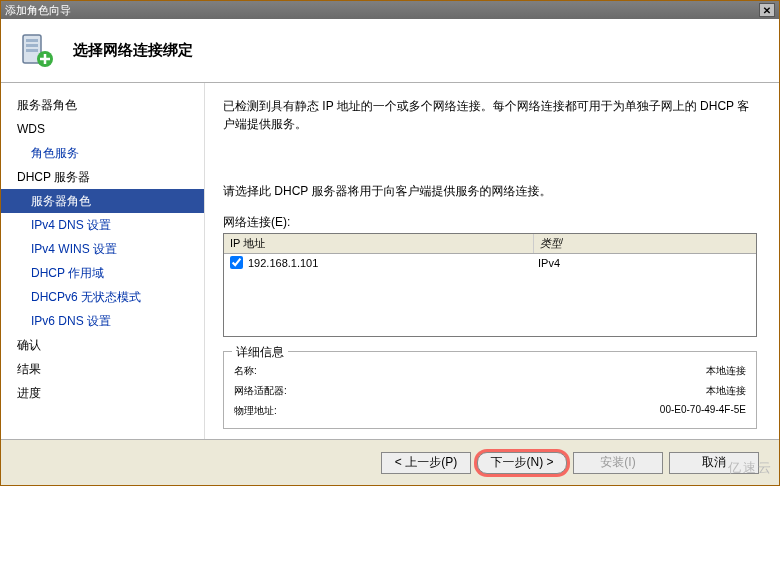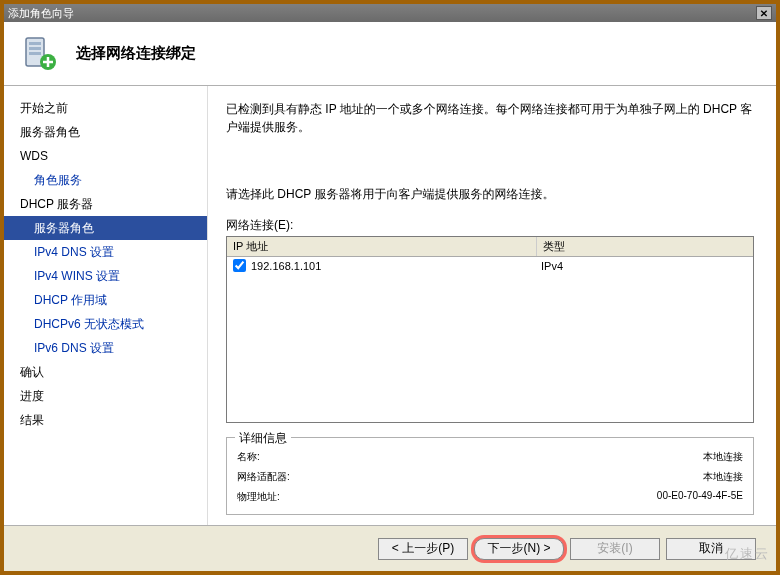"添加角色向导" .window { border: 4px solid #a16207 -> 1px solid #a16207; height: 575px -> 486px }
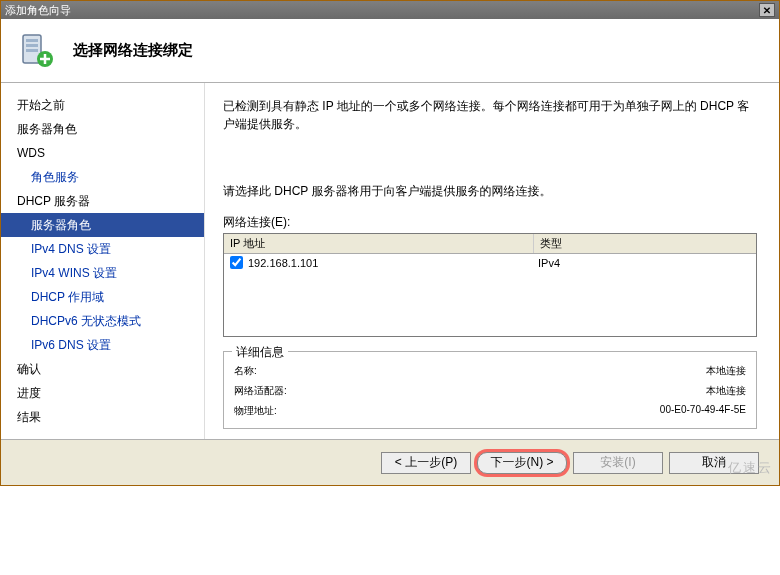"开始之前" div.nav-item { html: <div>开始之前</div> -> none }
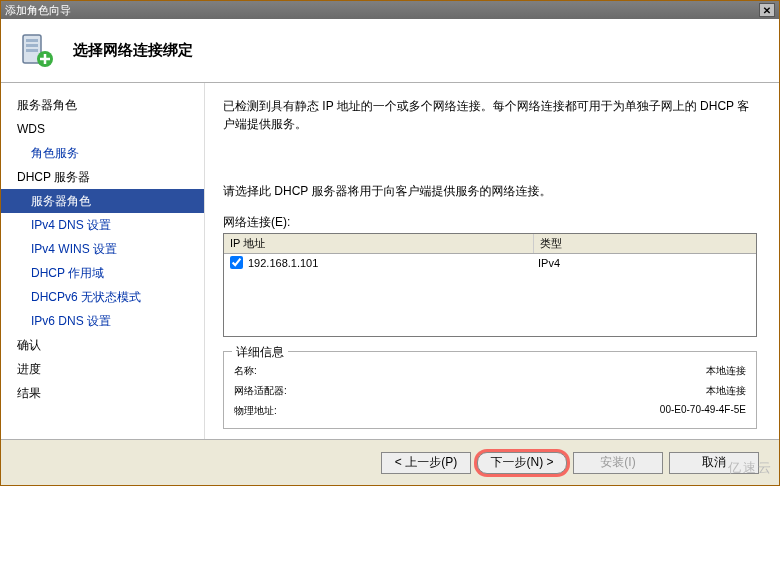"类型" .lv-col2 { font-style: none -> italic }
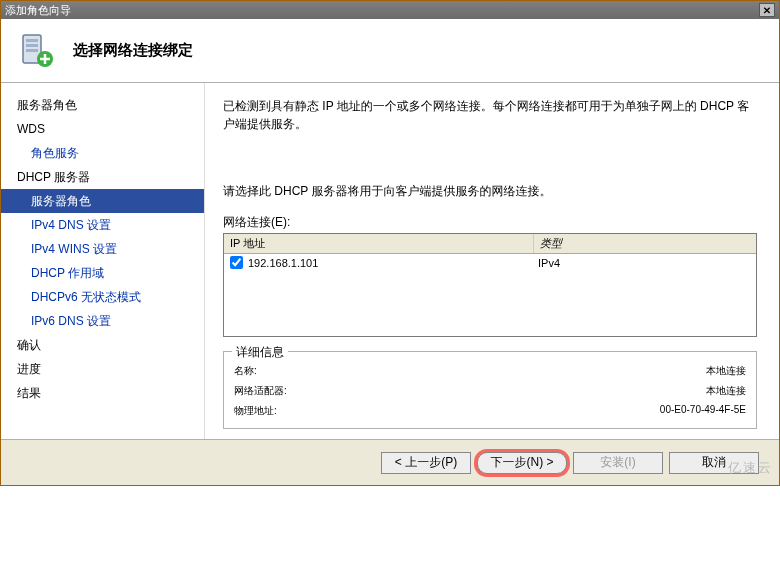"进度" div.nav-item { order: before "结果" -> after "结果" }
